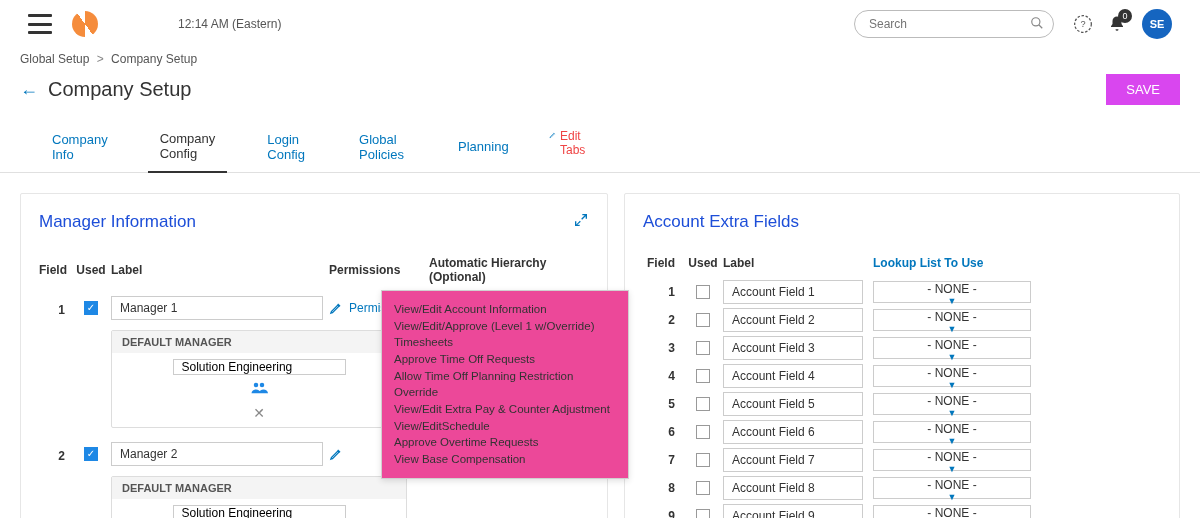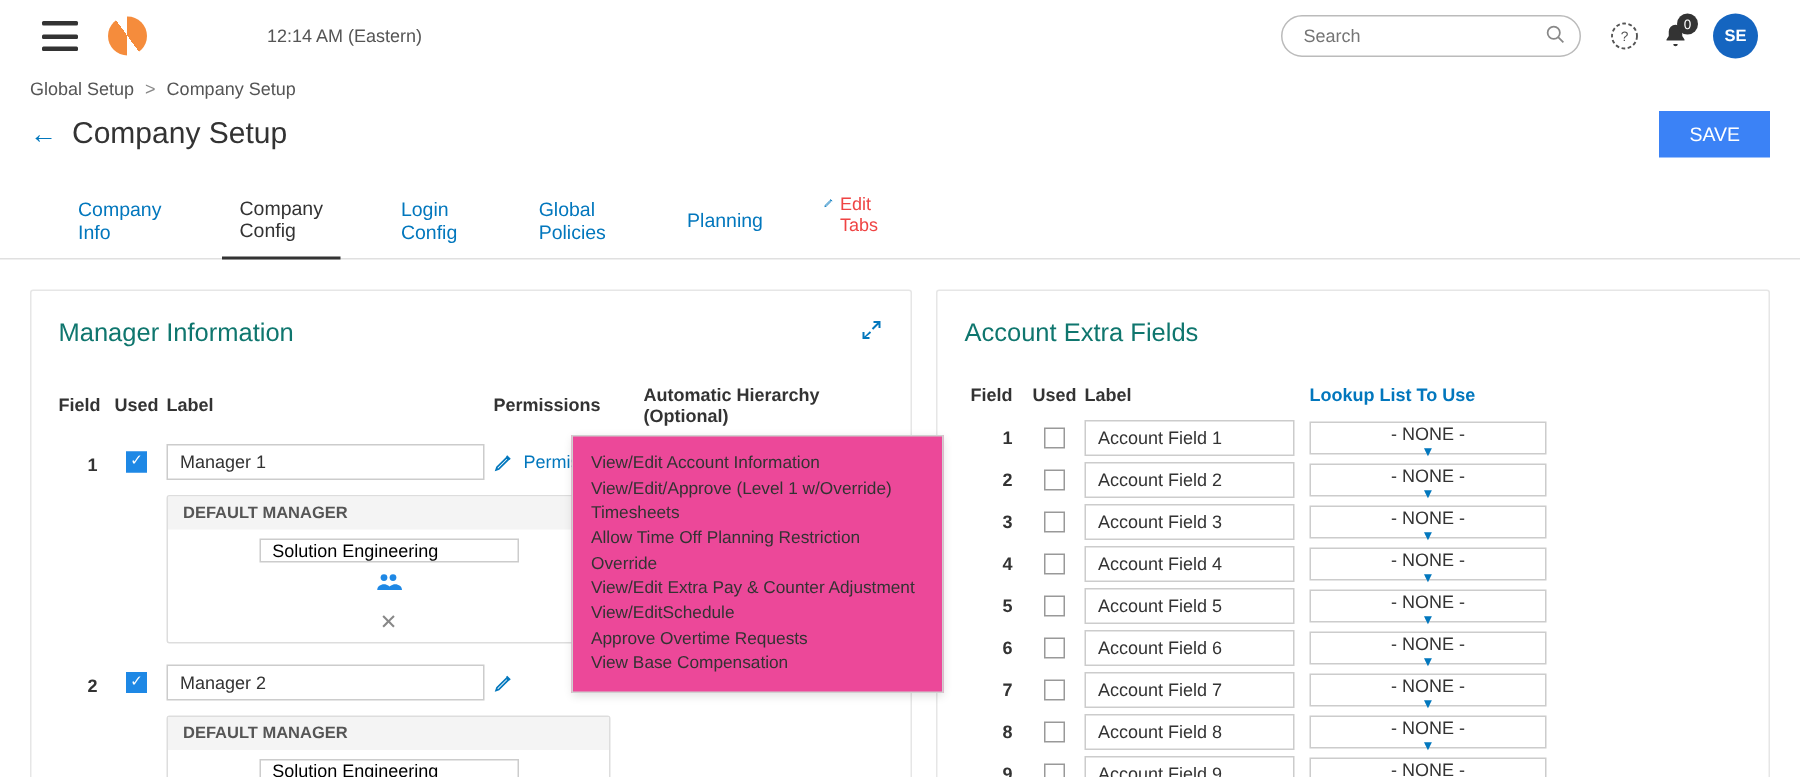"SAVE" .save-btn { background: #3b82f6 -> #d946ef }
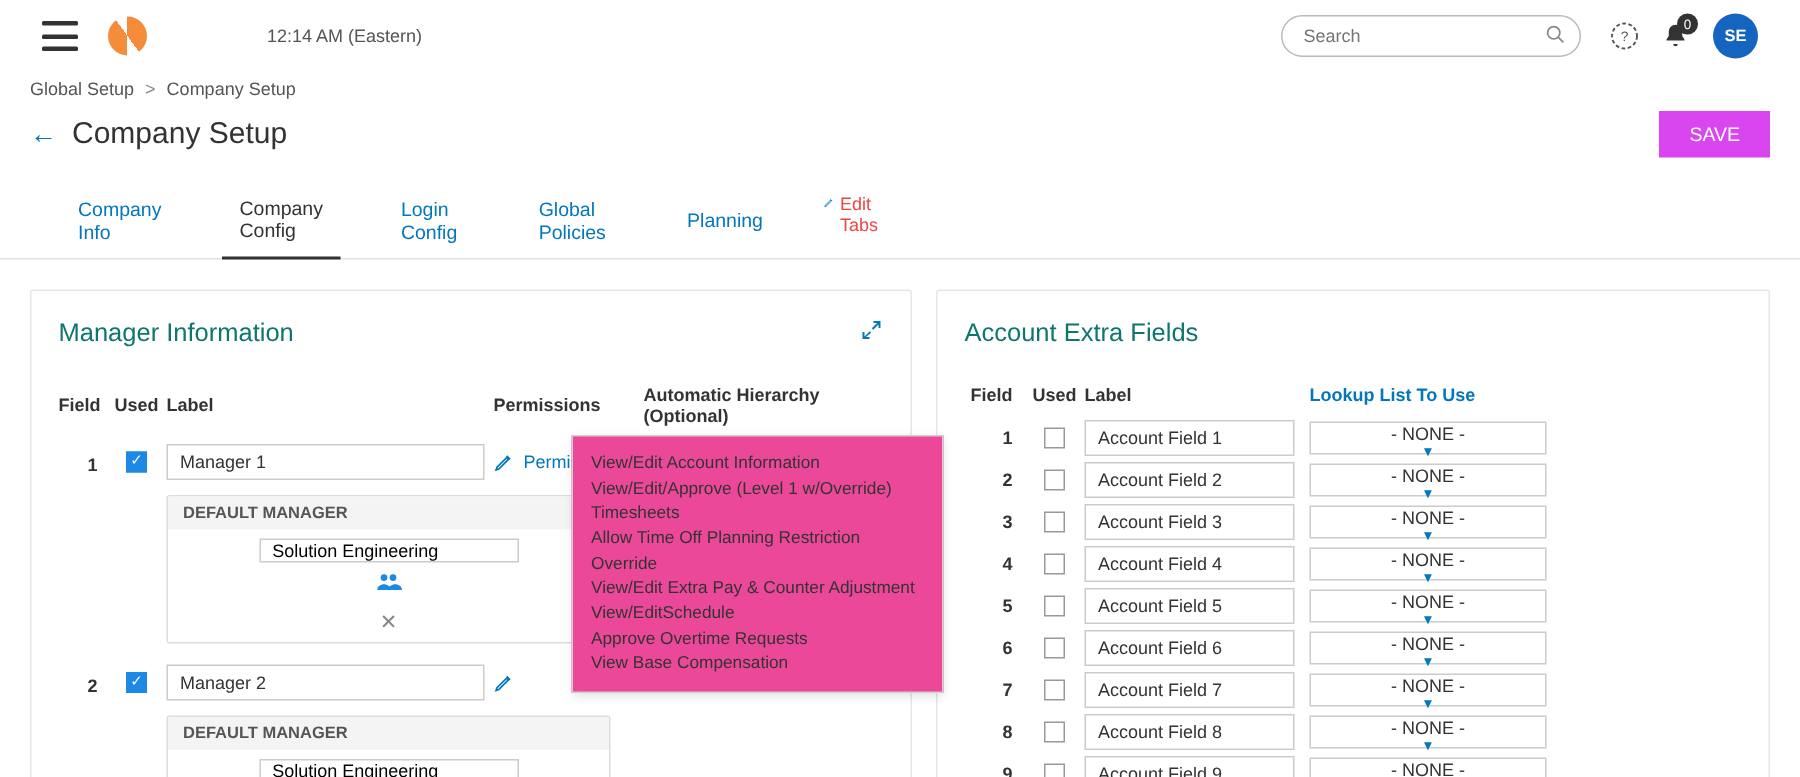"Manager Information" .panel-title { color: #0f766e -> #1d4ed8 }
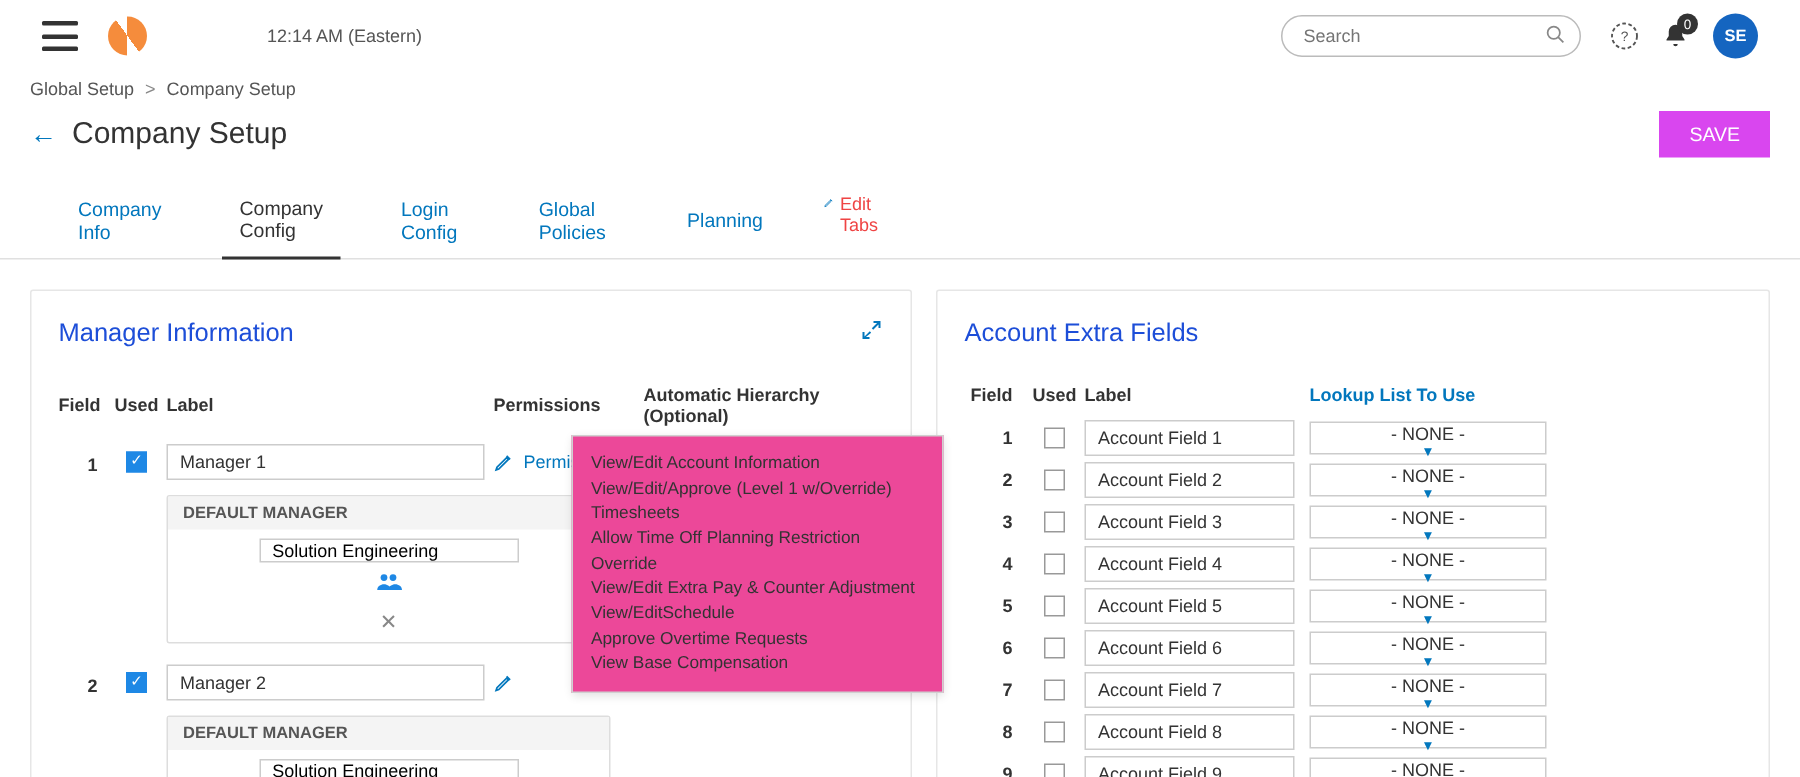"Approve Time Off Requests" div { html: none -> <div>Approve Time Off Requests</div> }
